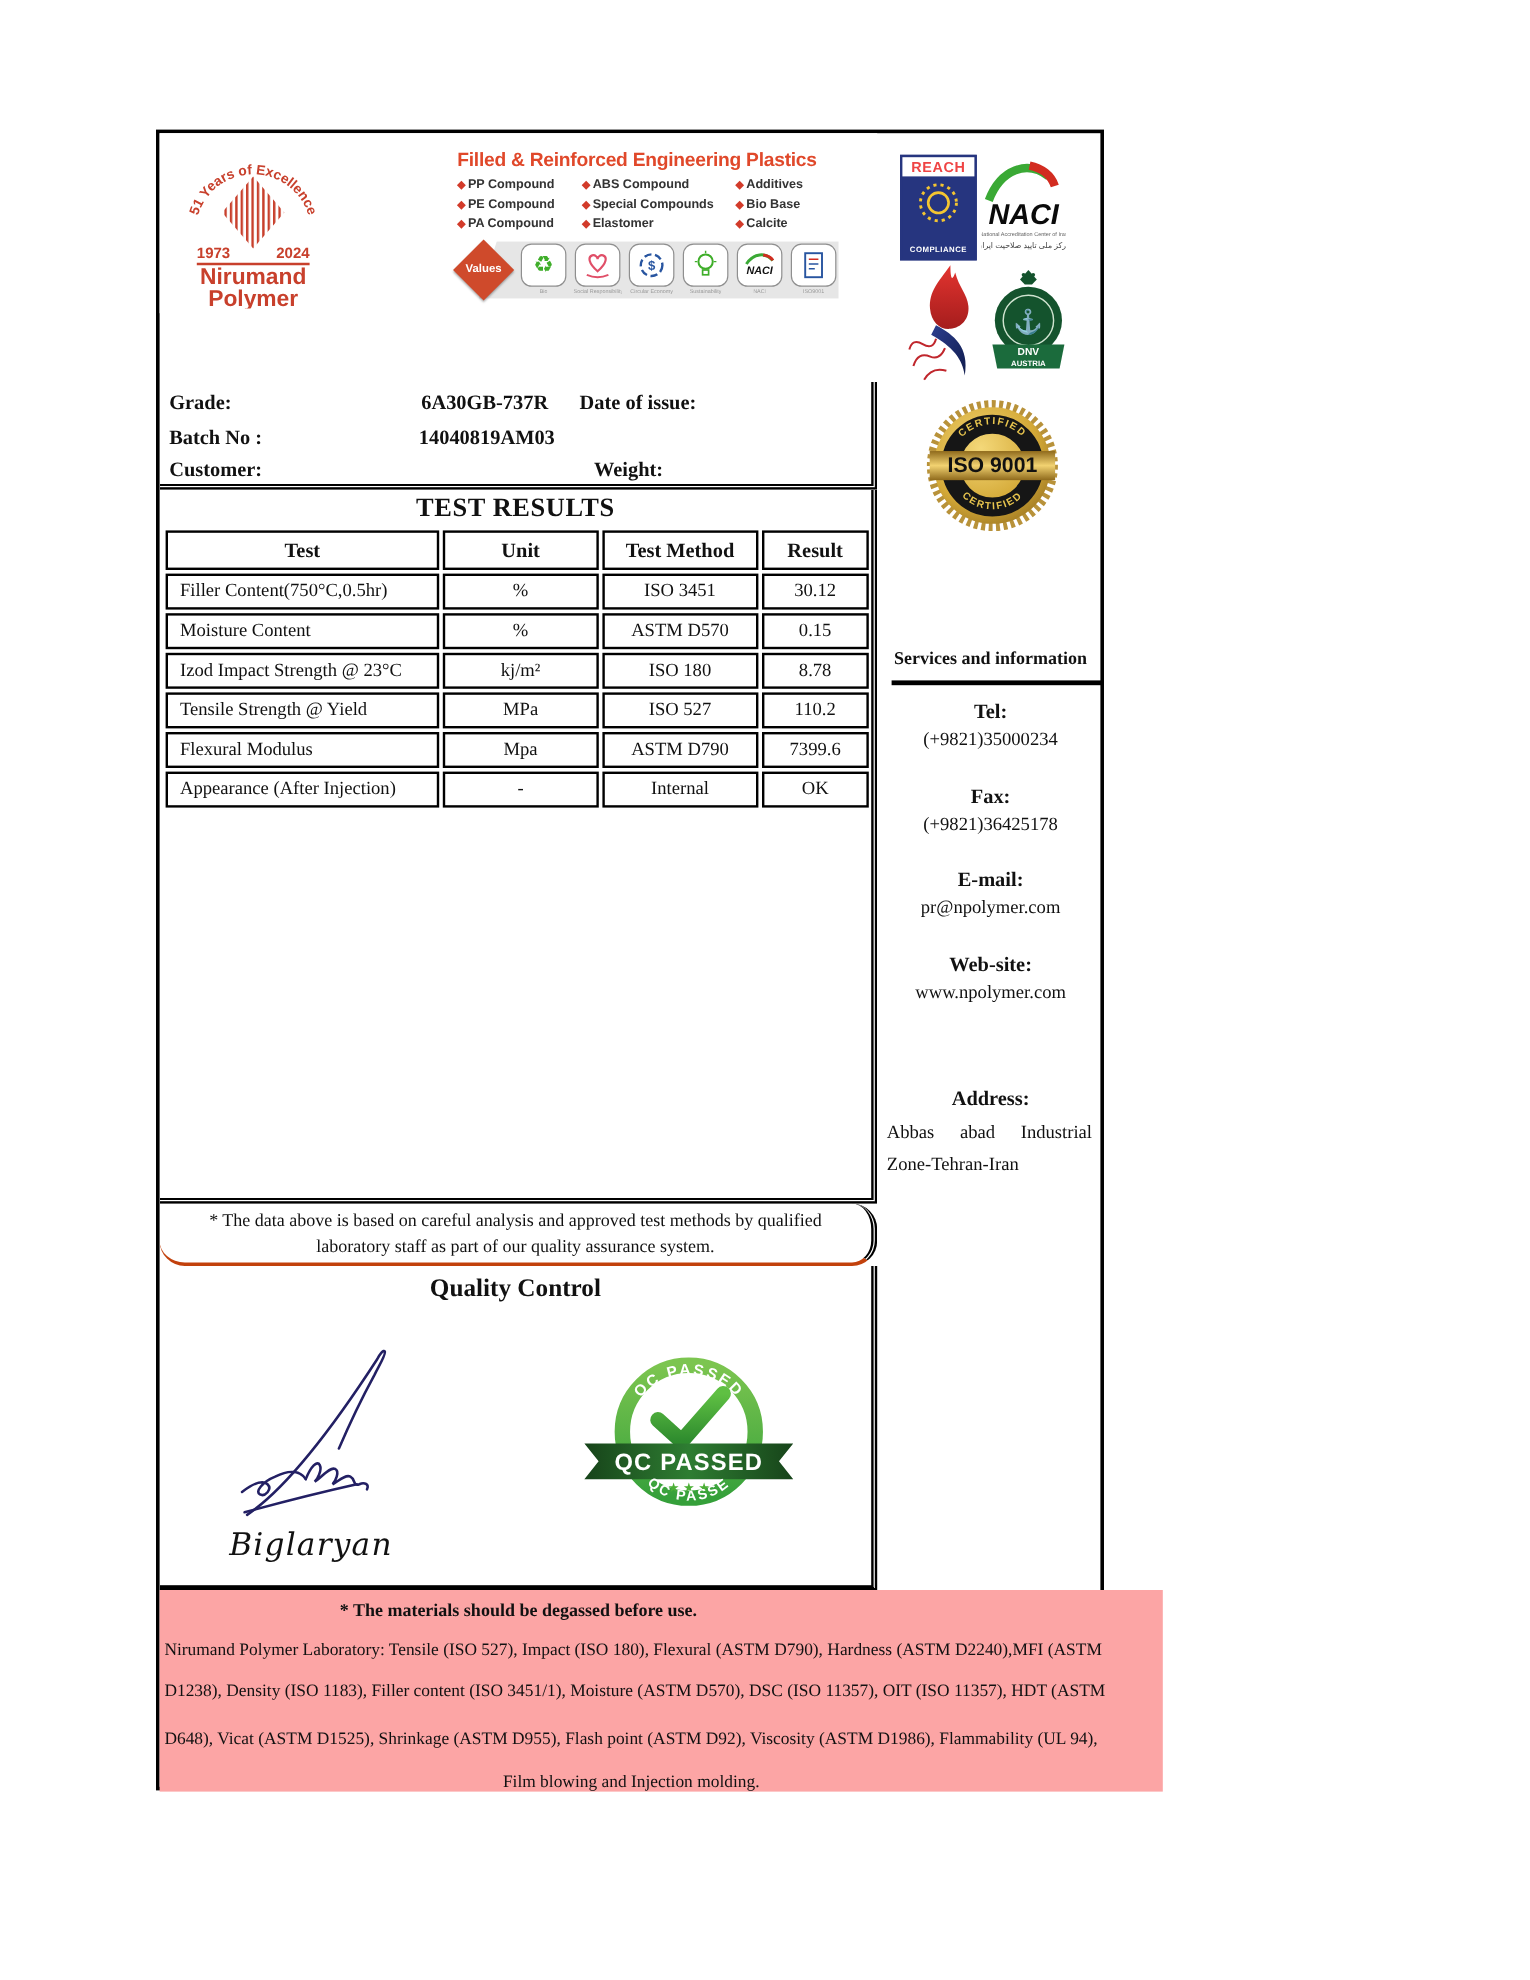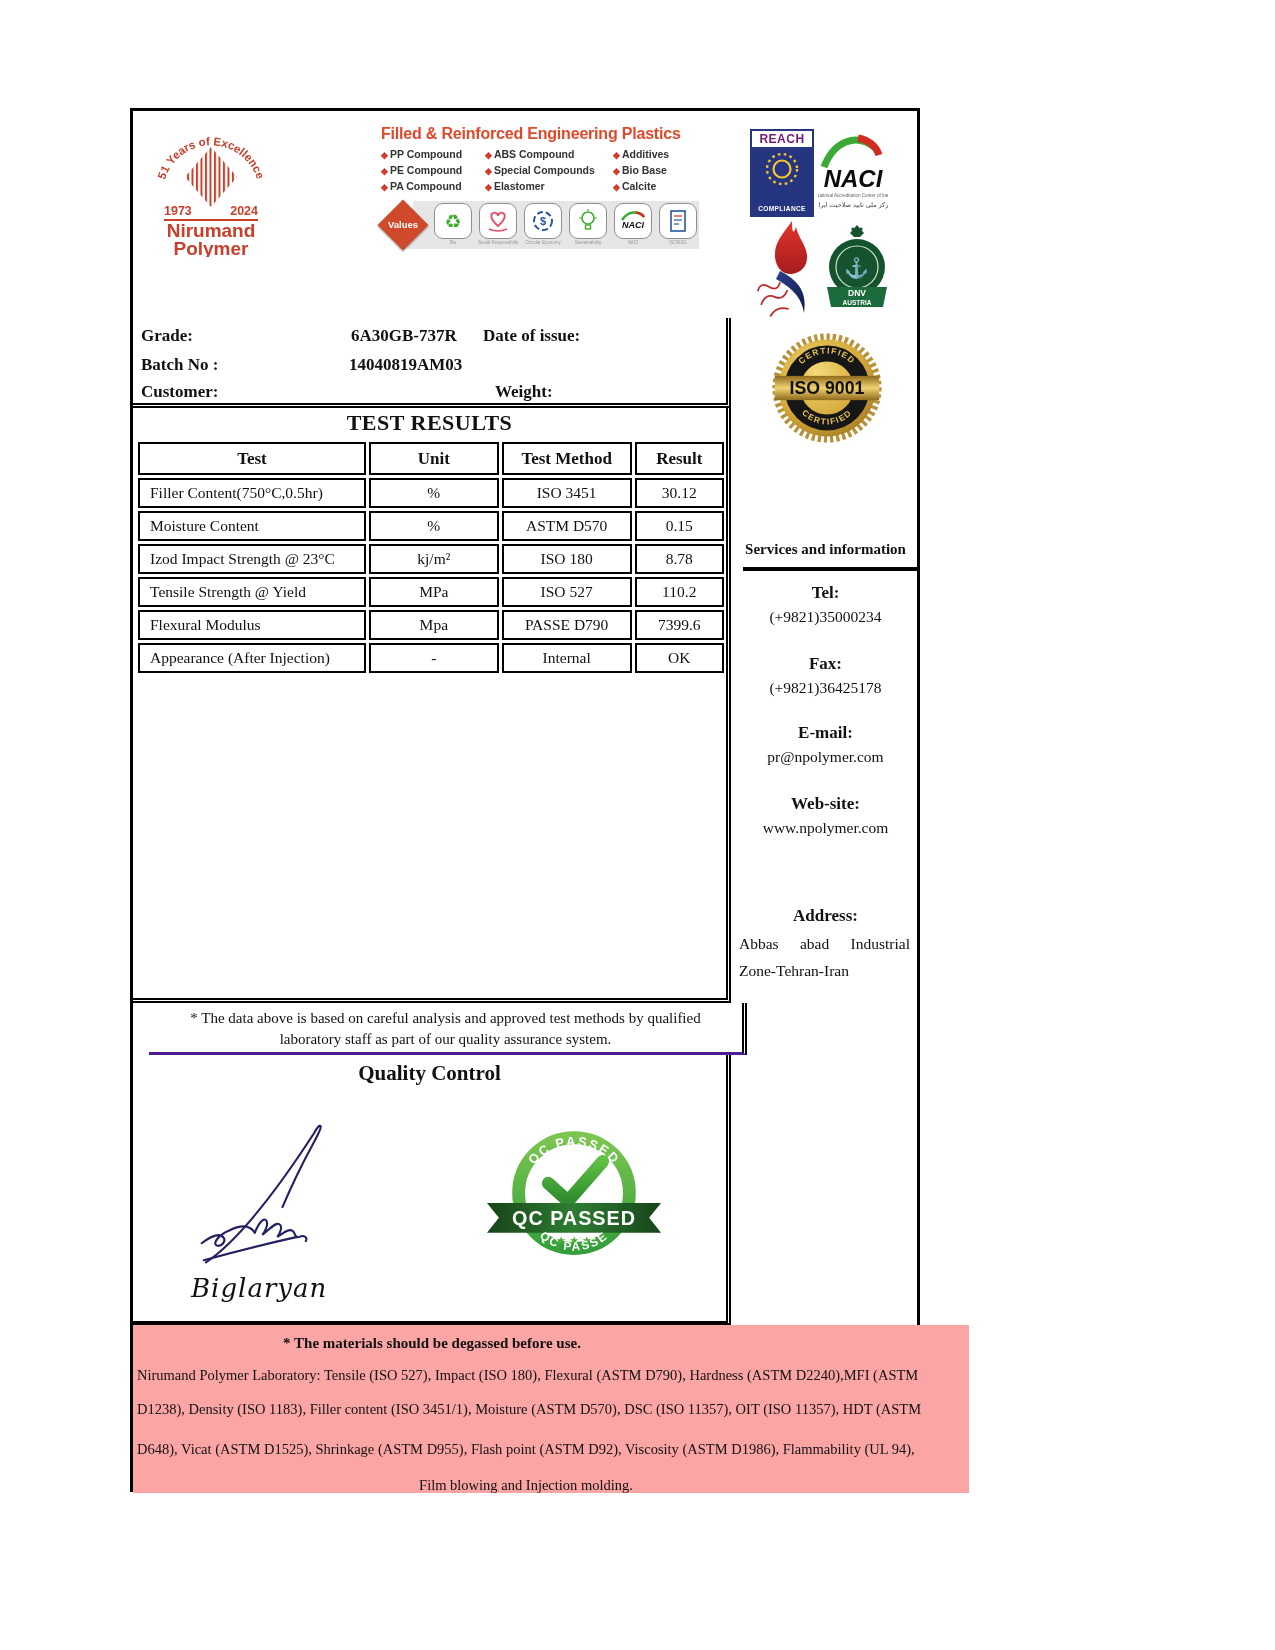"REACH" .reach-top { color: #701a75 -> #ef4444 }
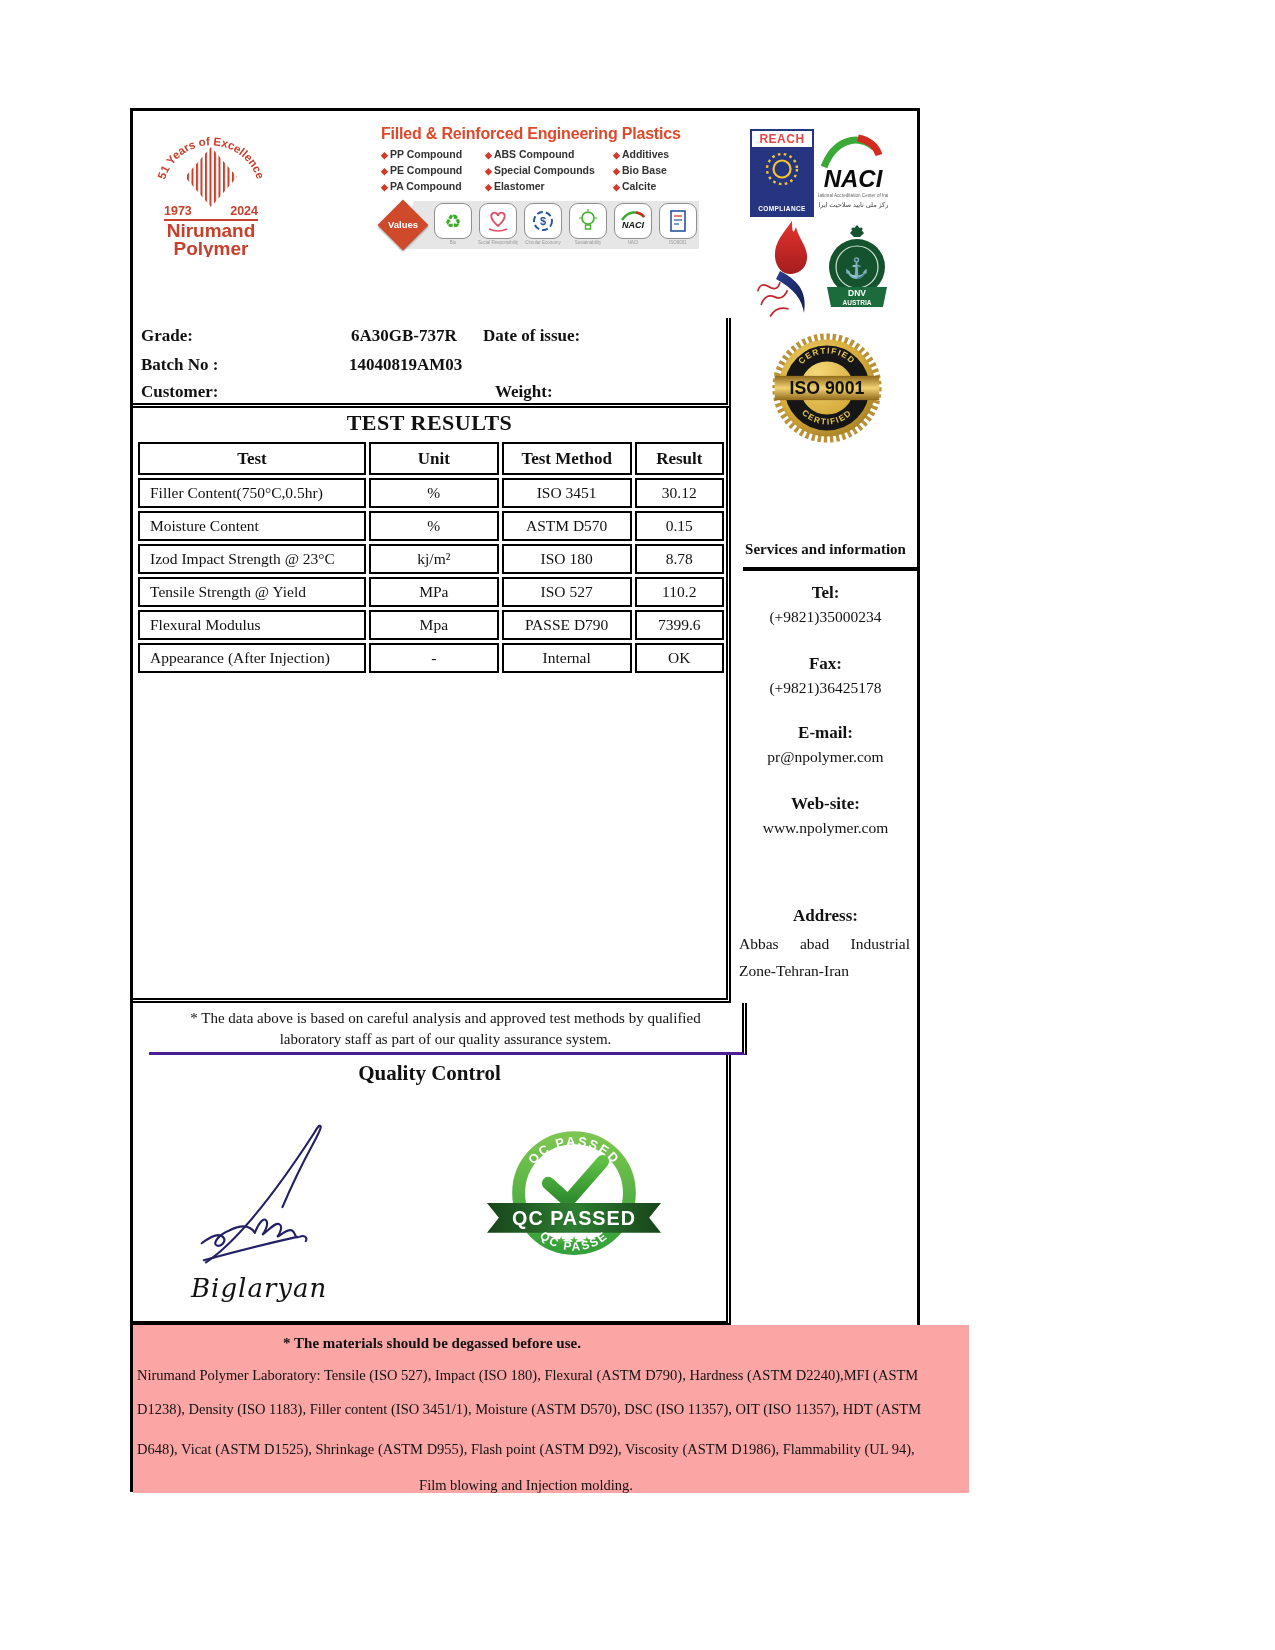"PASSE D790" td { text: PASSE -> ASTM }
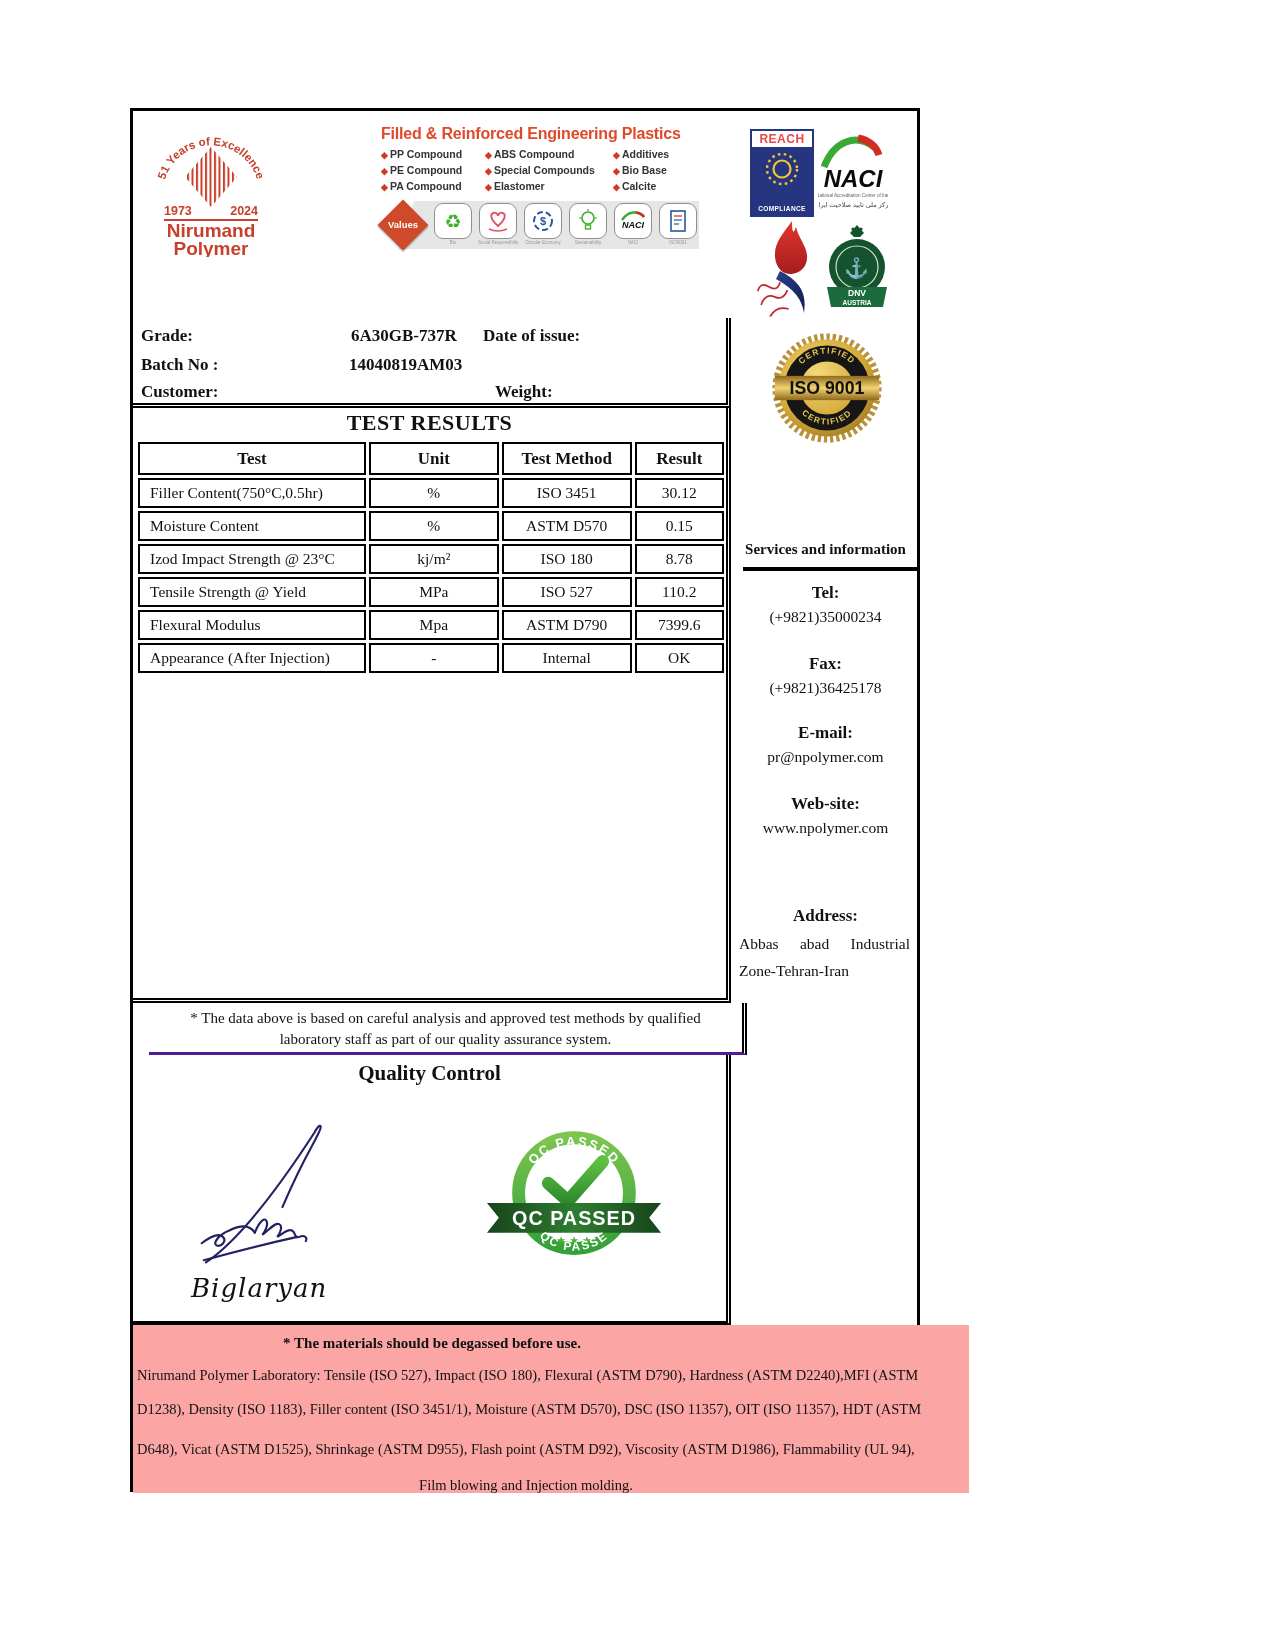"* The data above is" .footnote-box { border-bottom: 3px solid #4c1d95 -> 3px solid #c2410c; border-radius: none -> 21px; left: 16px -> 0 }
